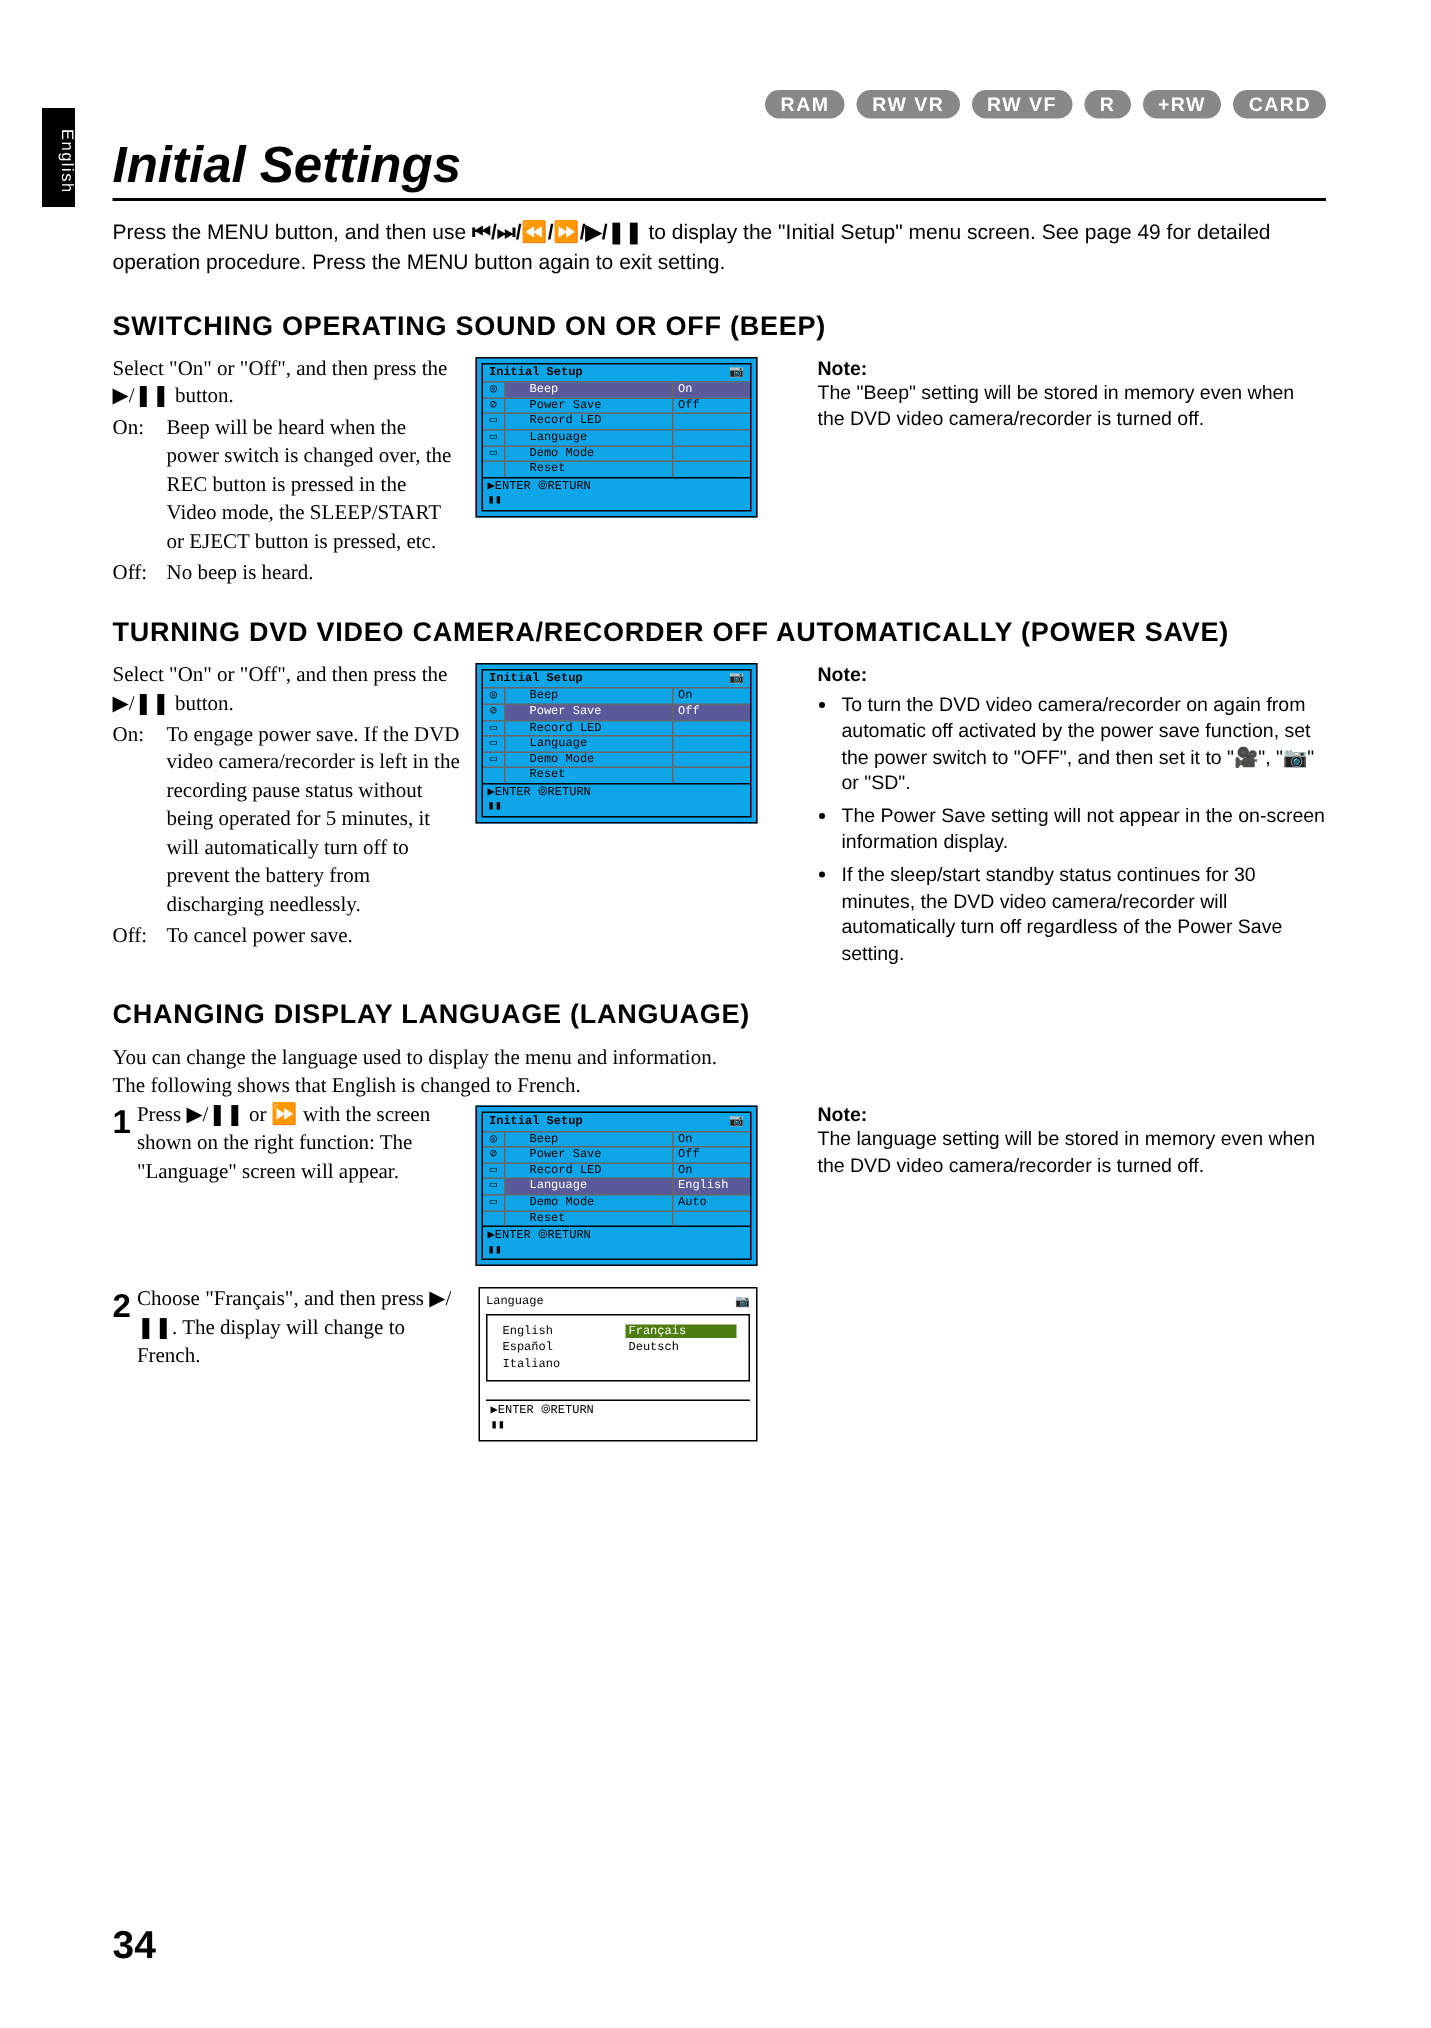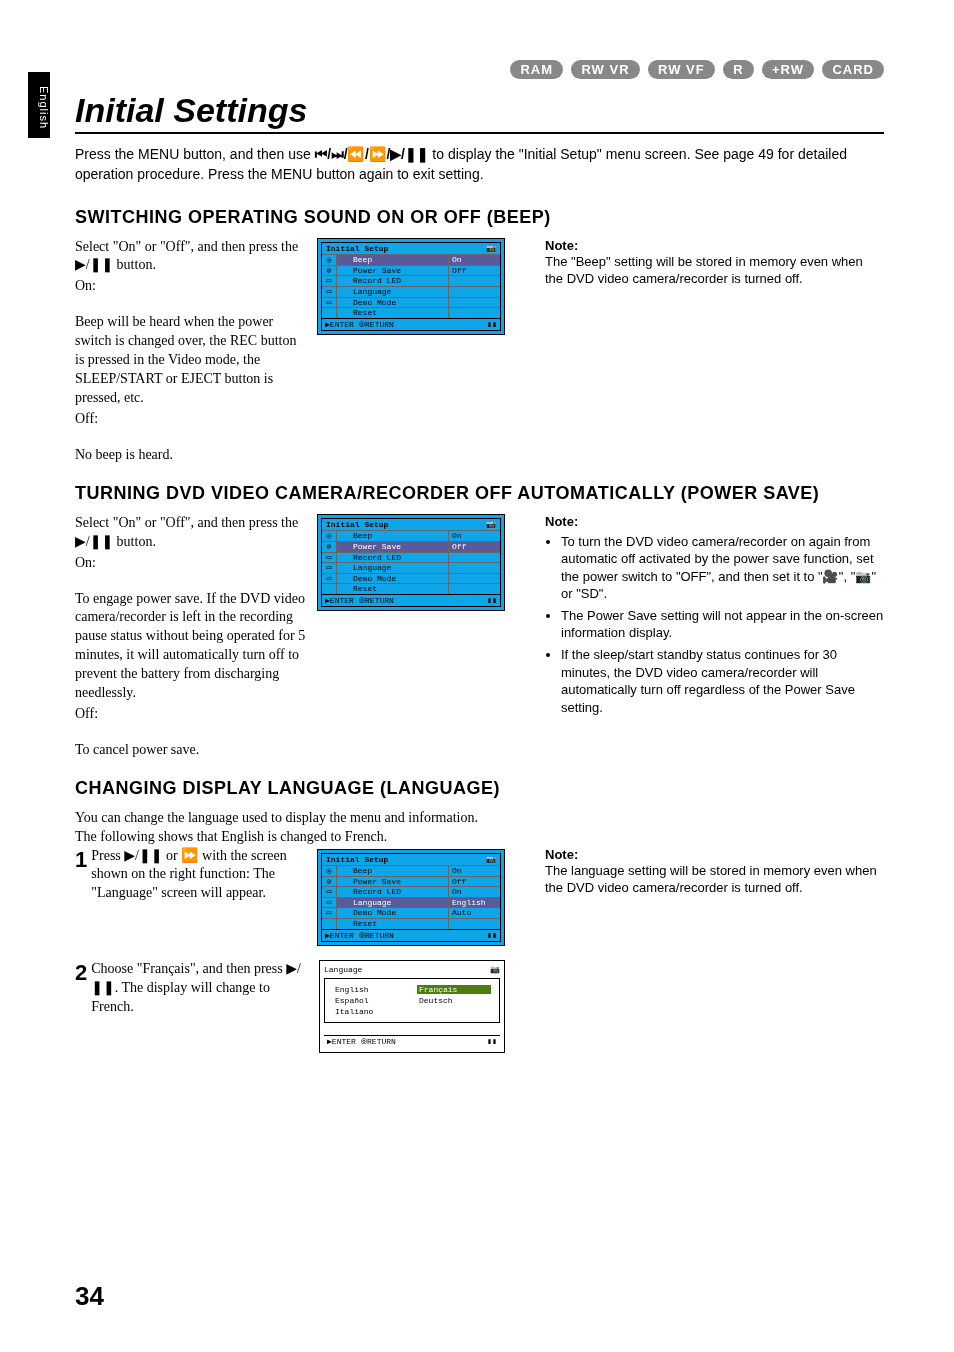"On:" .def-row { flex-direction: column -> none }
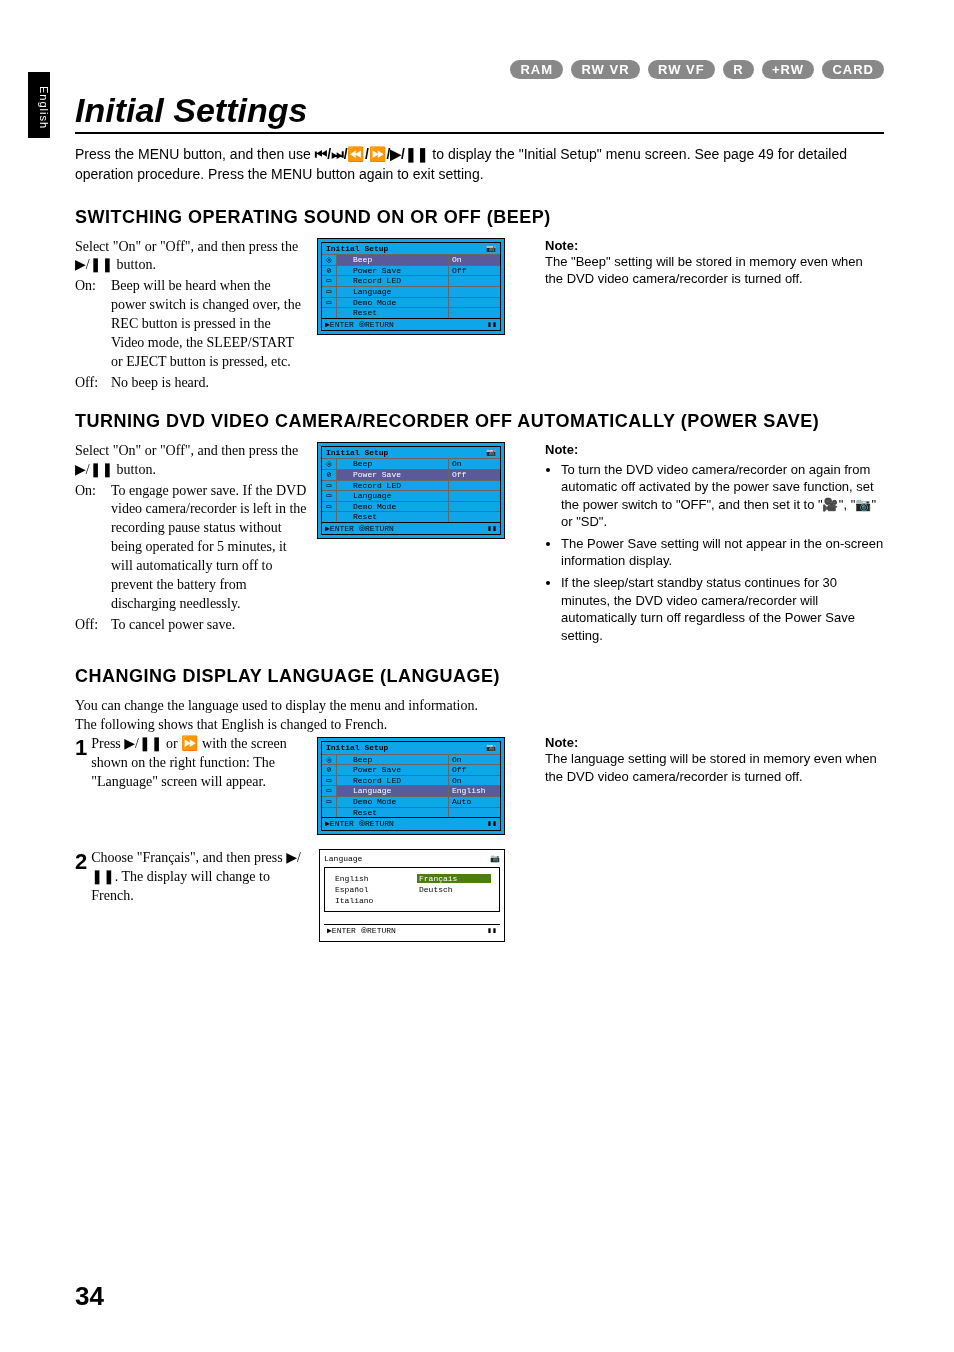"▶ENTER ⦾RETURN" .osd-foot { flex-direction: none -> column }
